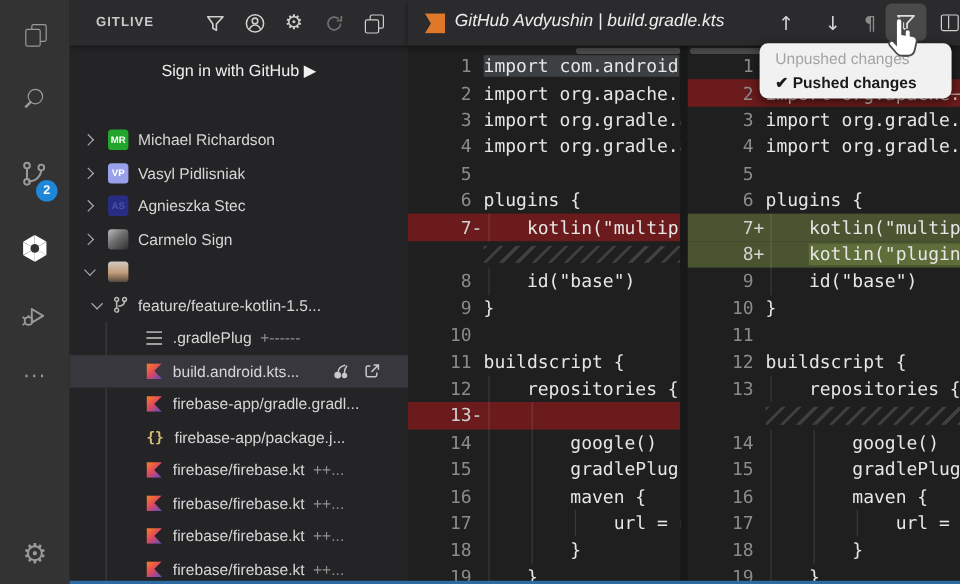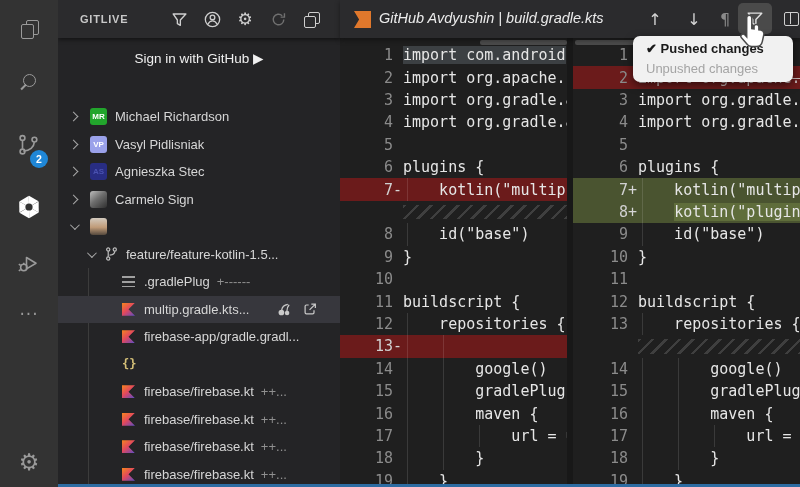"✔ Pushed changes" div.tt-row { order: before "Unpushed changes" -> after "Unpushed changes" }
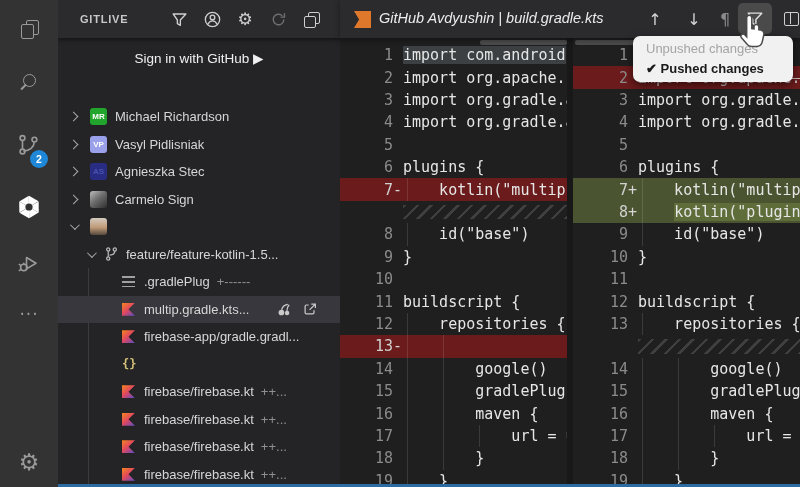"feature/feature-kotlin-1.5..." div.trow { padding-left: 29px -> 18px }
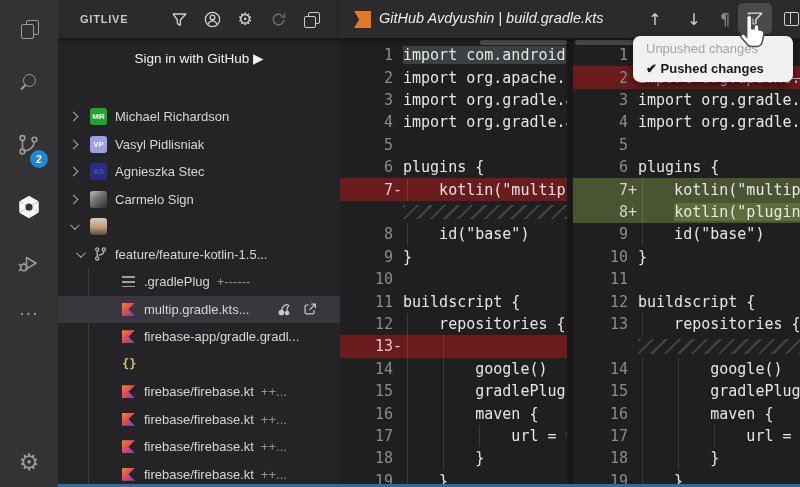"multip.gradle.kts..." span.label { text: multip.gradle.kts -> build.android.kts }
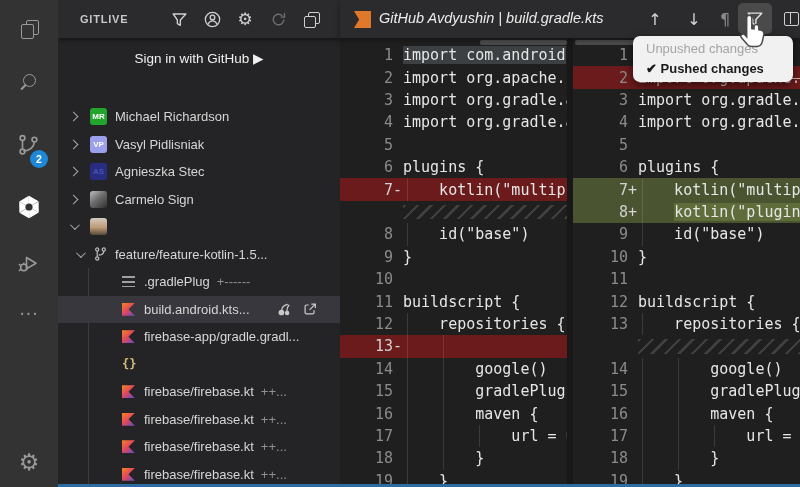"firebase-app/package.j..." span.label { html: none -> <span>firebase-app/package.j...</span> }
